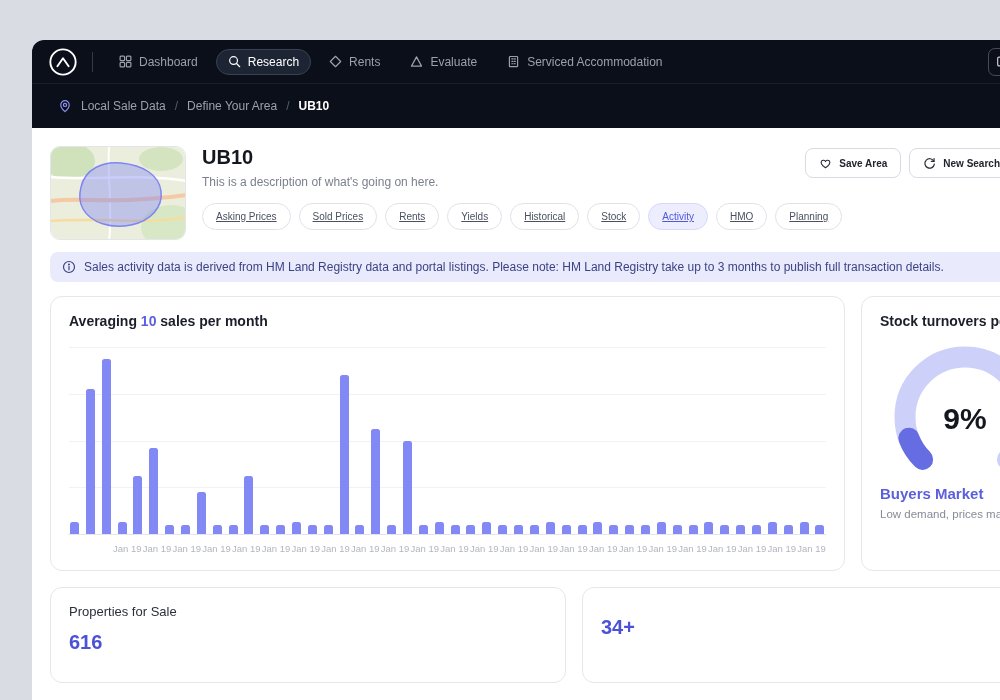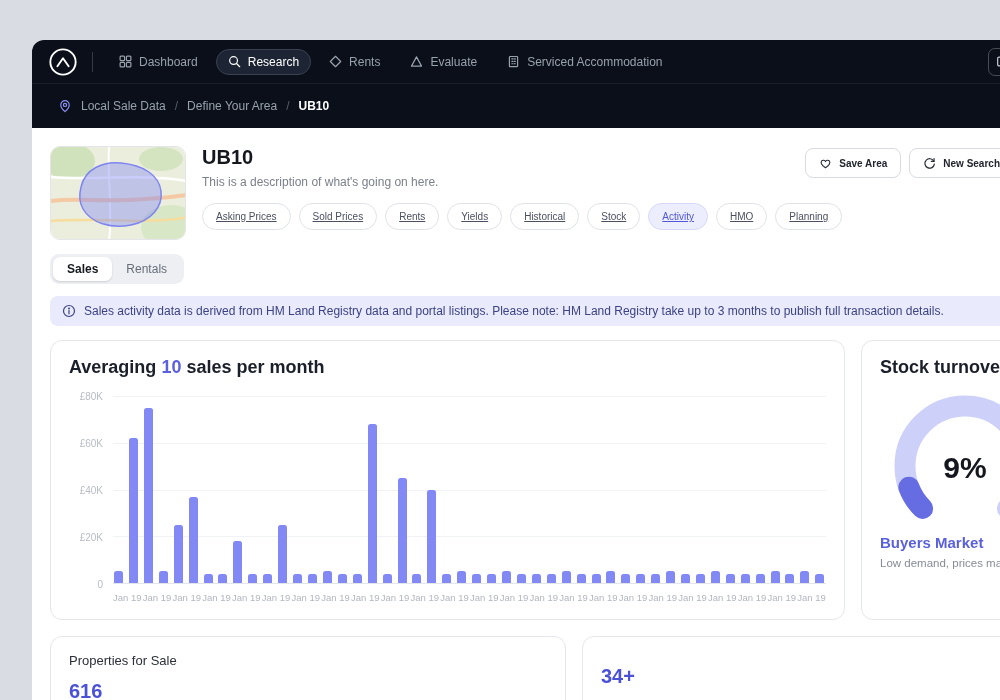"Sales" div.toggle { html: <div> <button>Sales</button> <button>Rentals</button> </div> -> none }
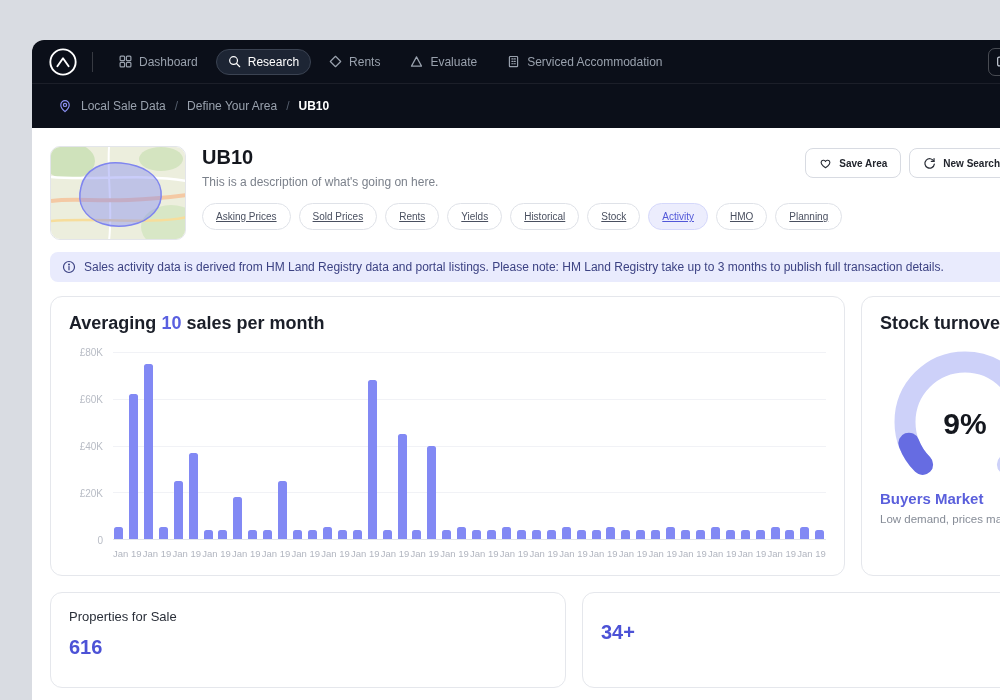"Averaging 10 sales per month" .card-title { font-size: 18px -> 14px }
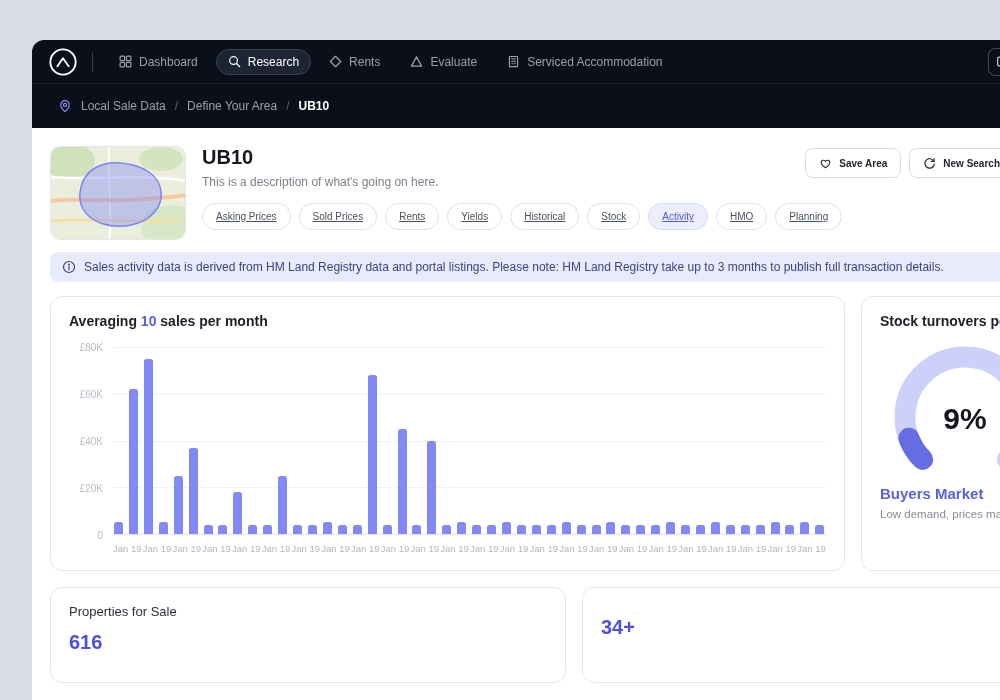"£80K" div.y-axis { html: <div> <span>£80K</span> <span>£60K</span> <span>£40K</span> <span>£20K</span> <span>0</span> </div> -> none }
